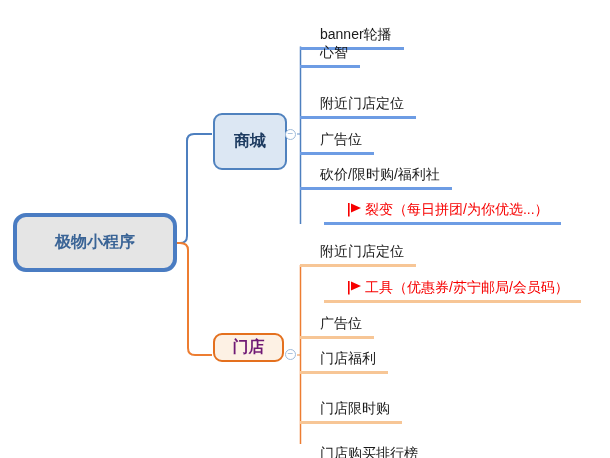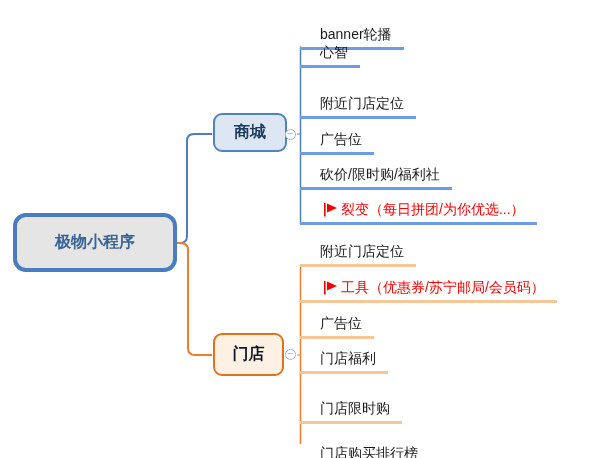"商城" .node-mall { height: 39px -> 57px }
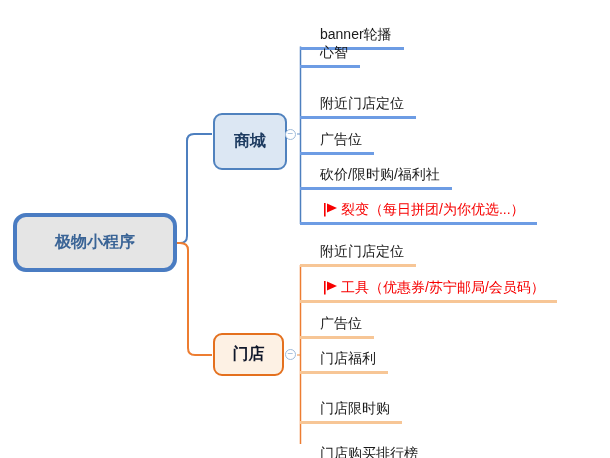"裂变（每日拼团/为你优选...）" .row.flagged { margin-left: none -> 24px }
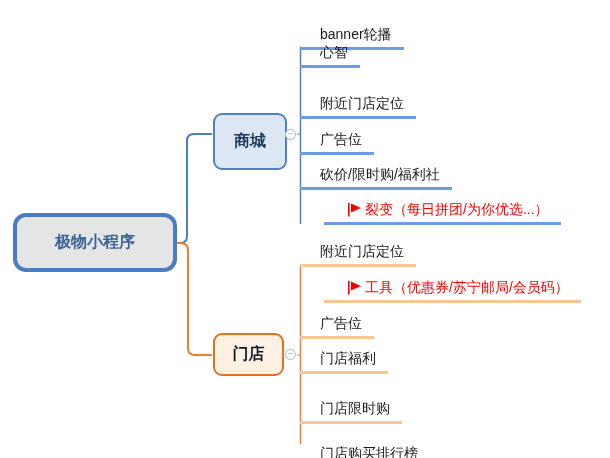"门店" .node-store { color: #0f172a -> #701a75; height: 43px -> 29px }
